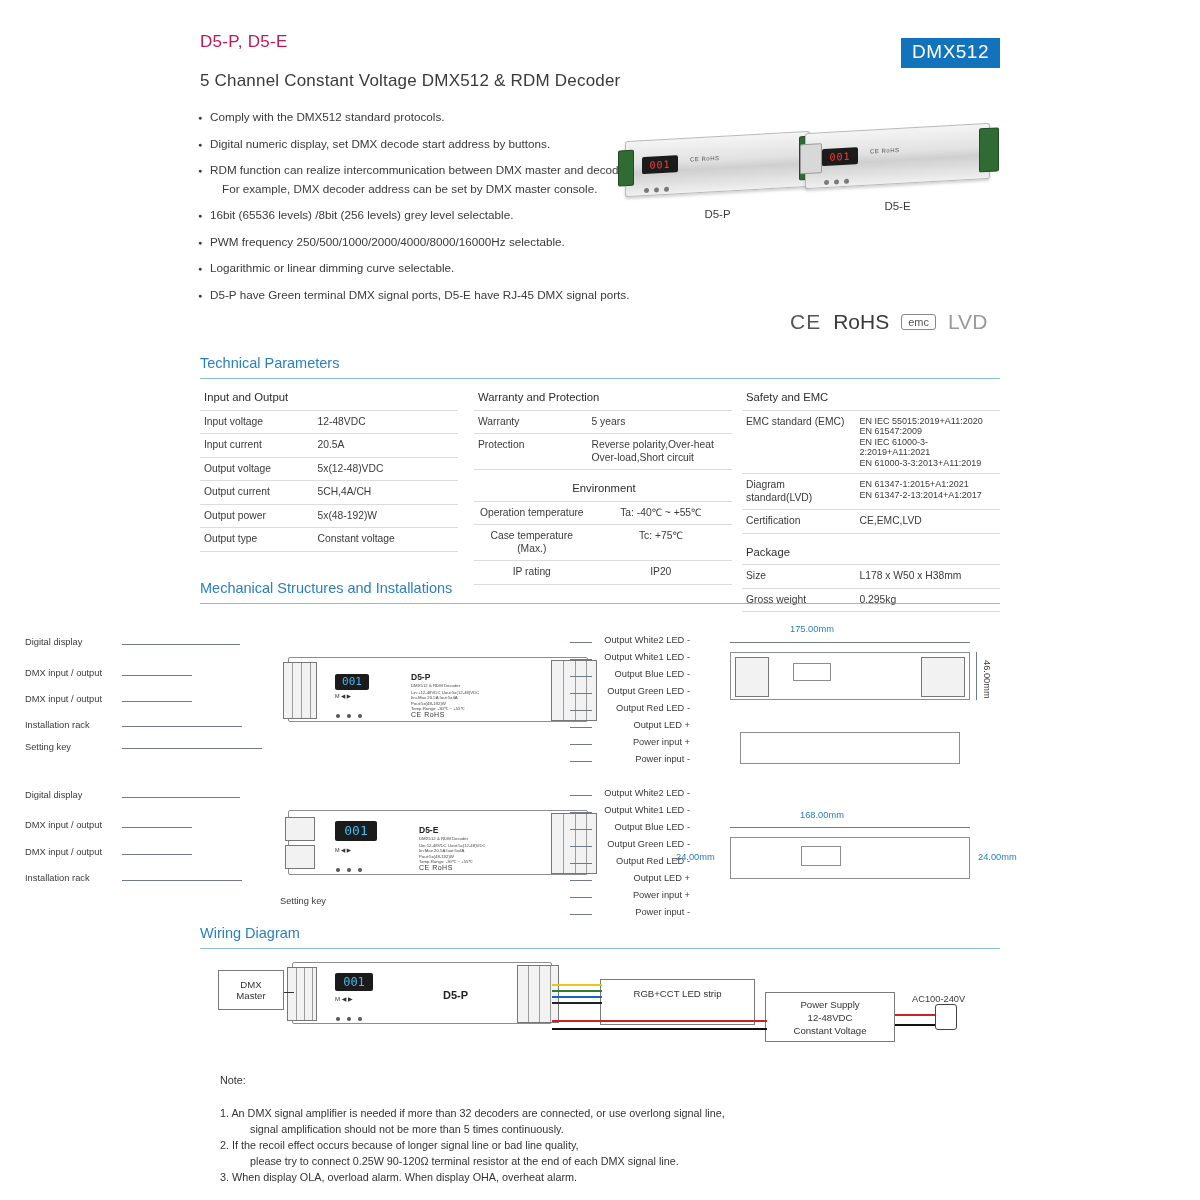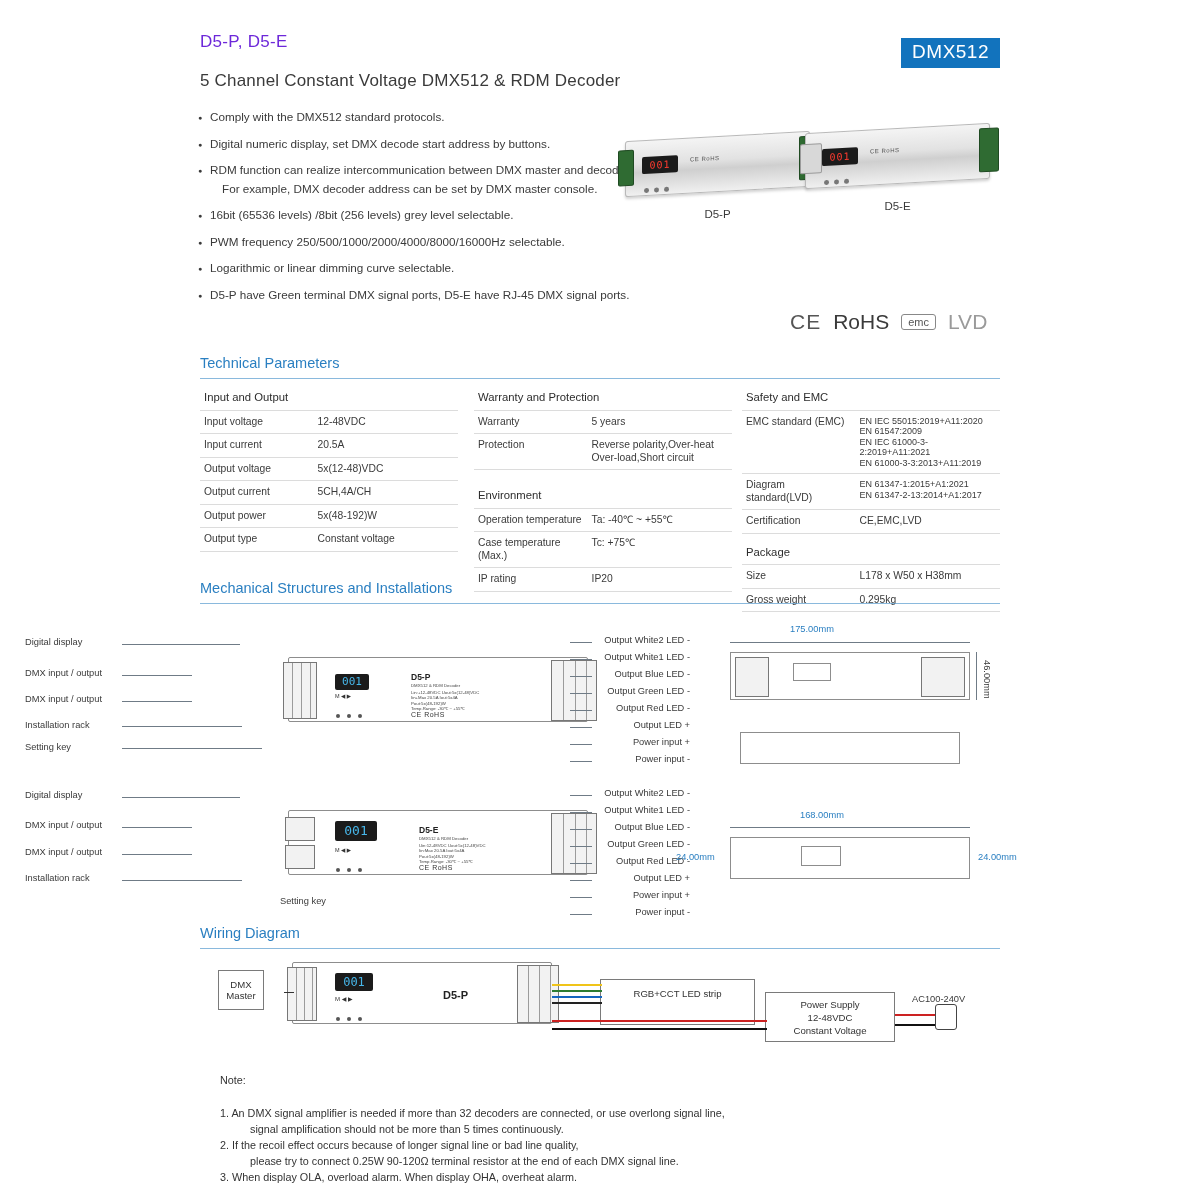"D5-P, D5-E" .model-line { color: #6d28d9 -> #be185d }
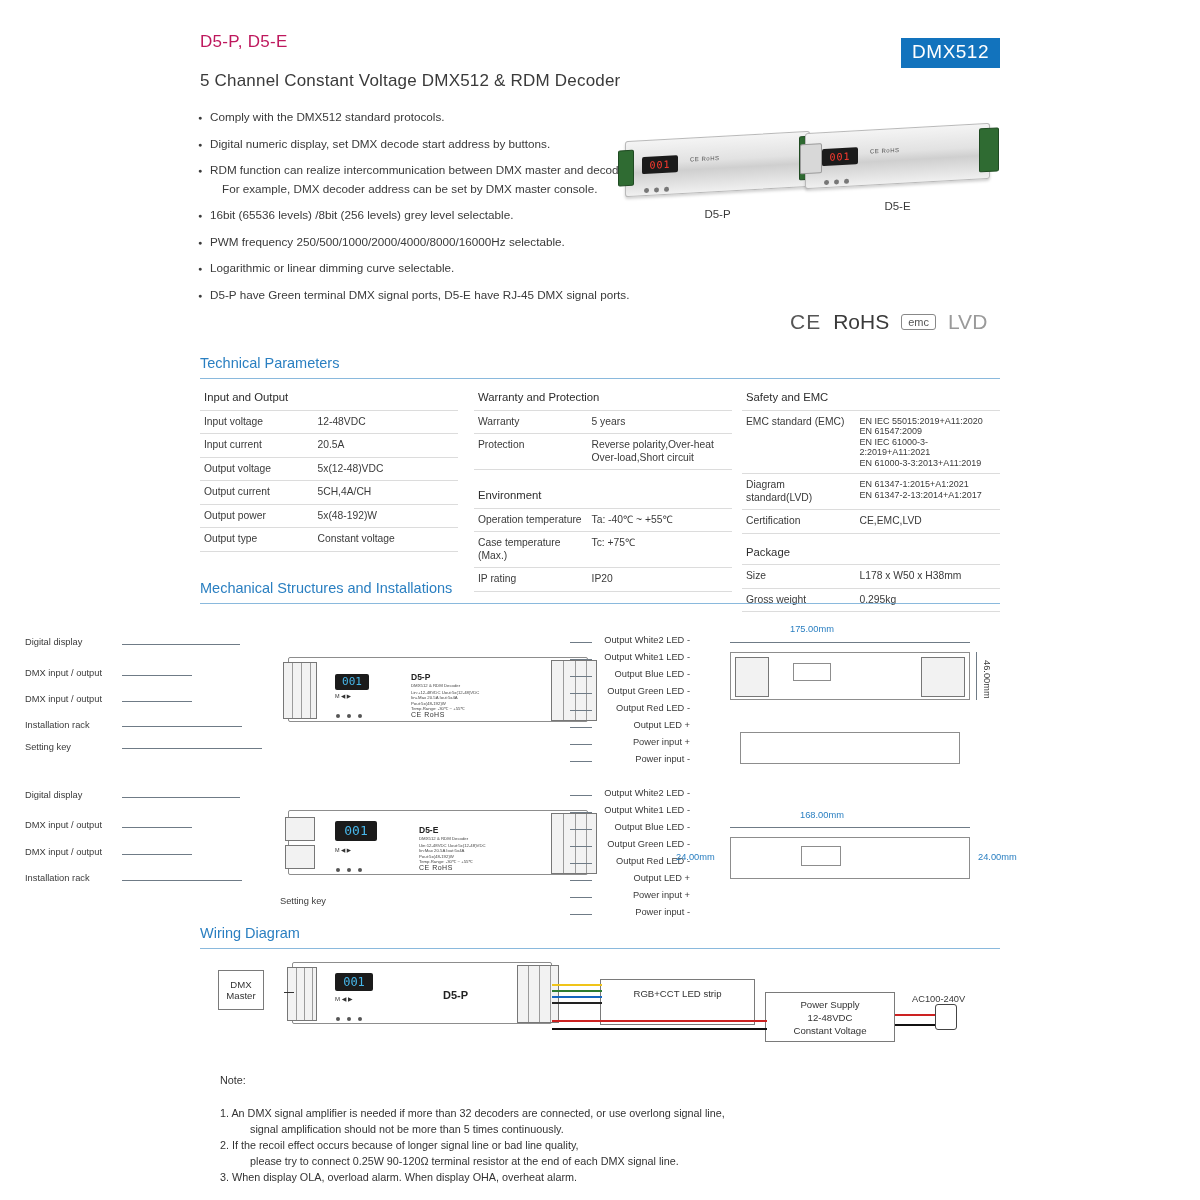"Environment" table { margin-top: 14px -> 7px; text-align: none -> center }
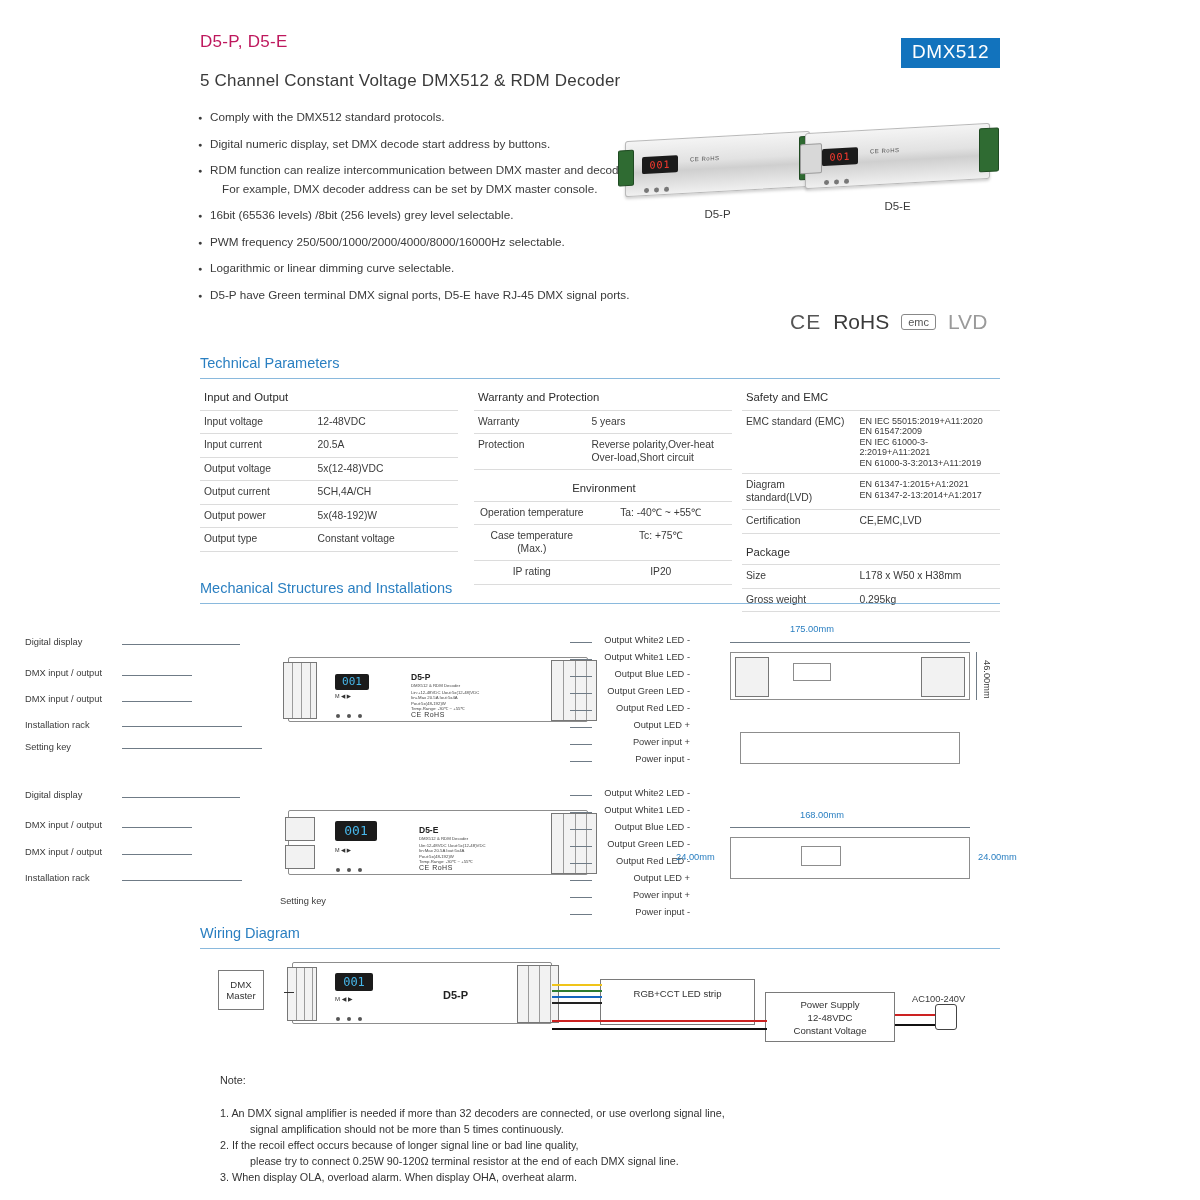"DMX" div.box { width: 46px -> 66px }
